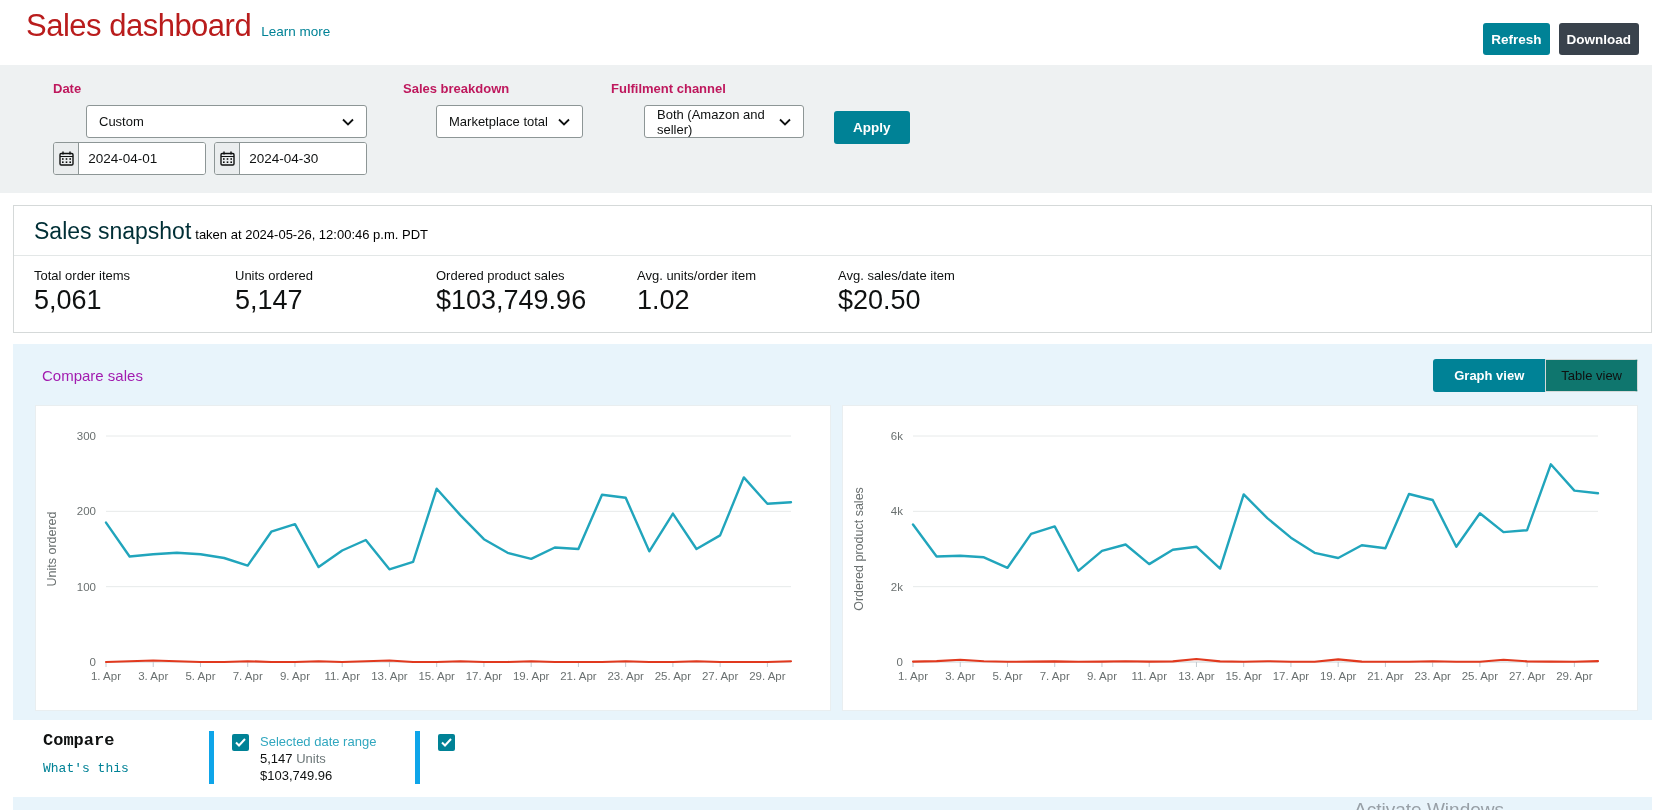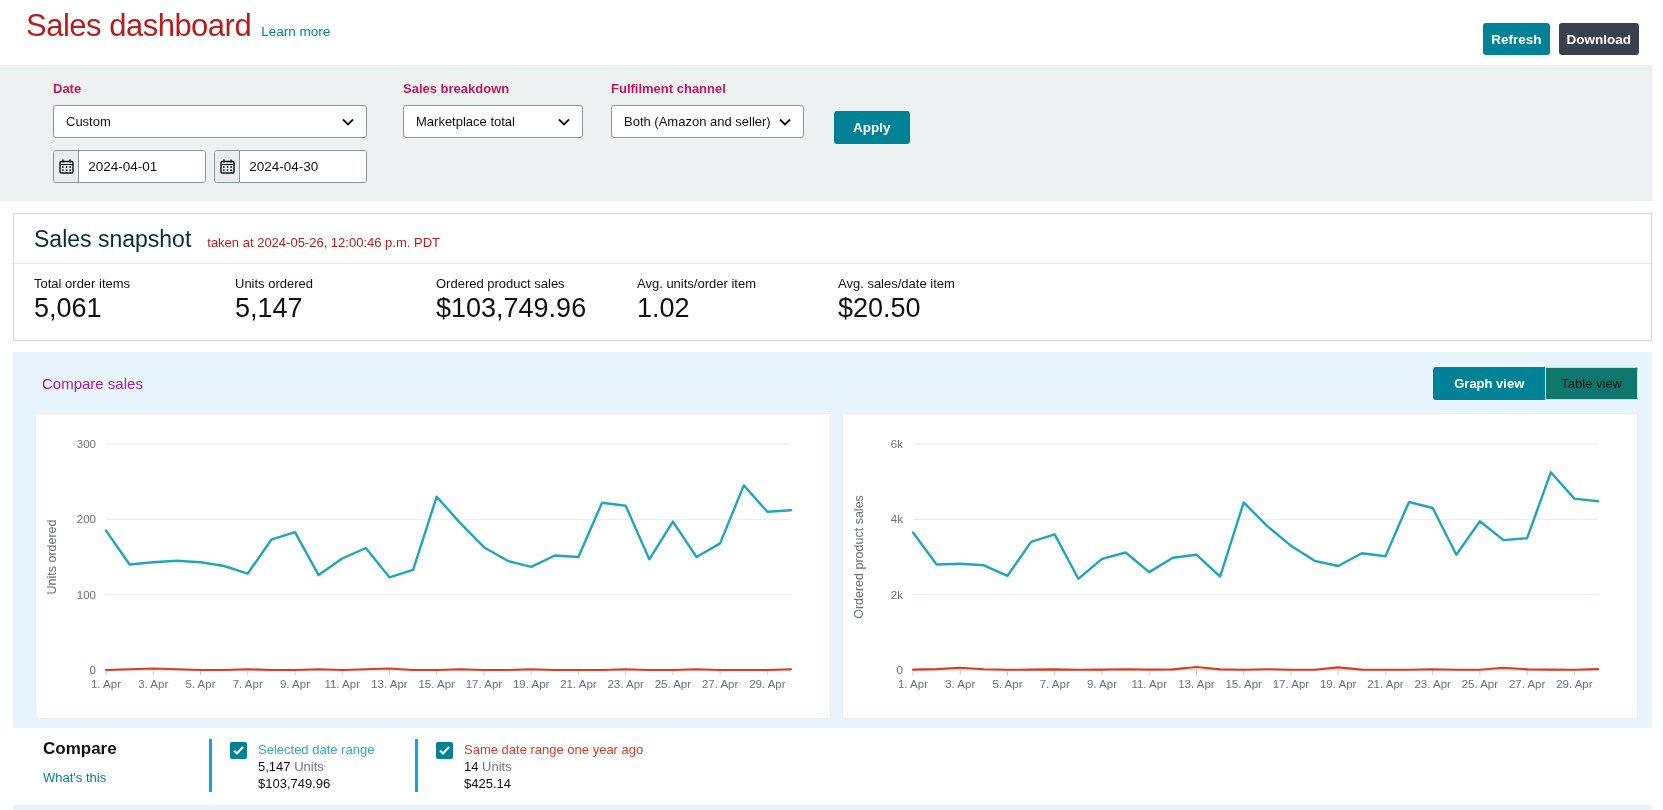"Custom" .select { margin-left: none -> 33px }
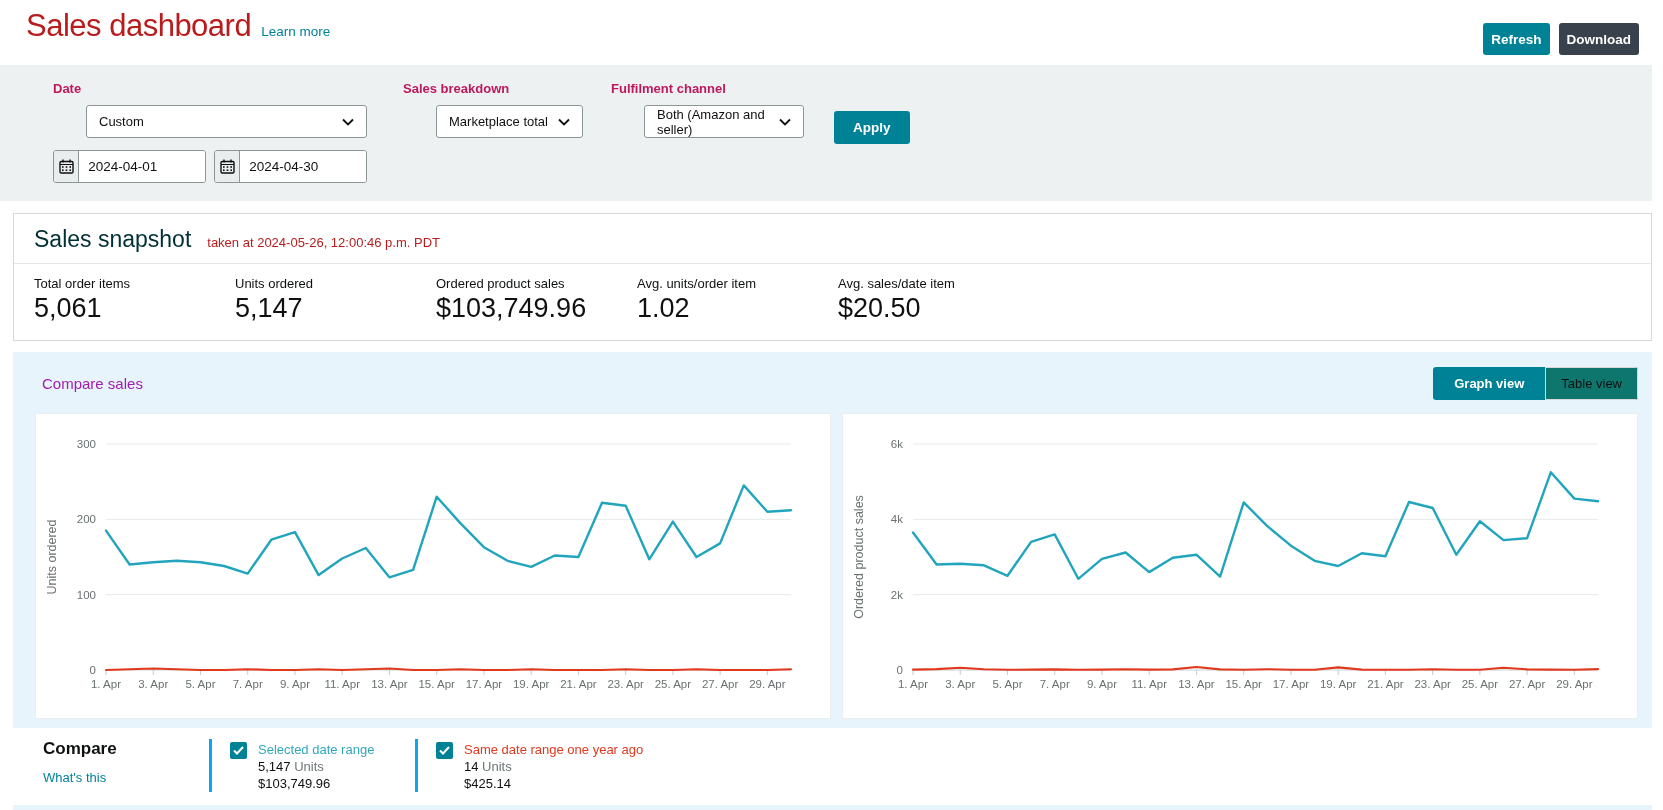"2024-04-01" .date-row { margin-top: 12px -> 4px }
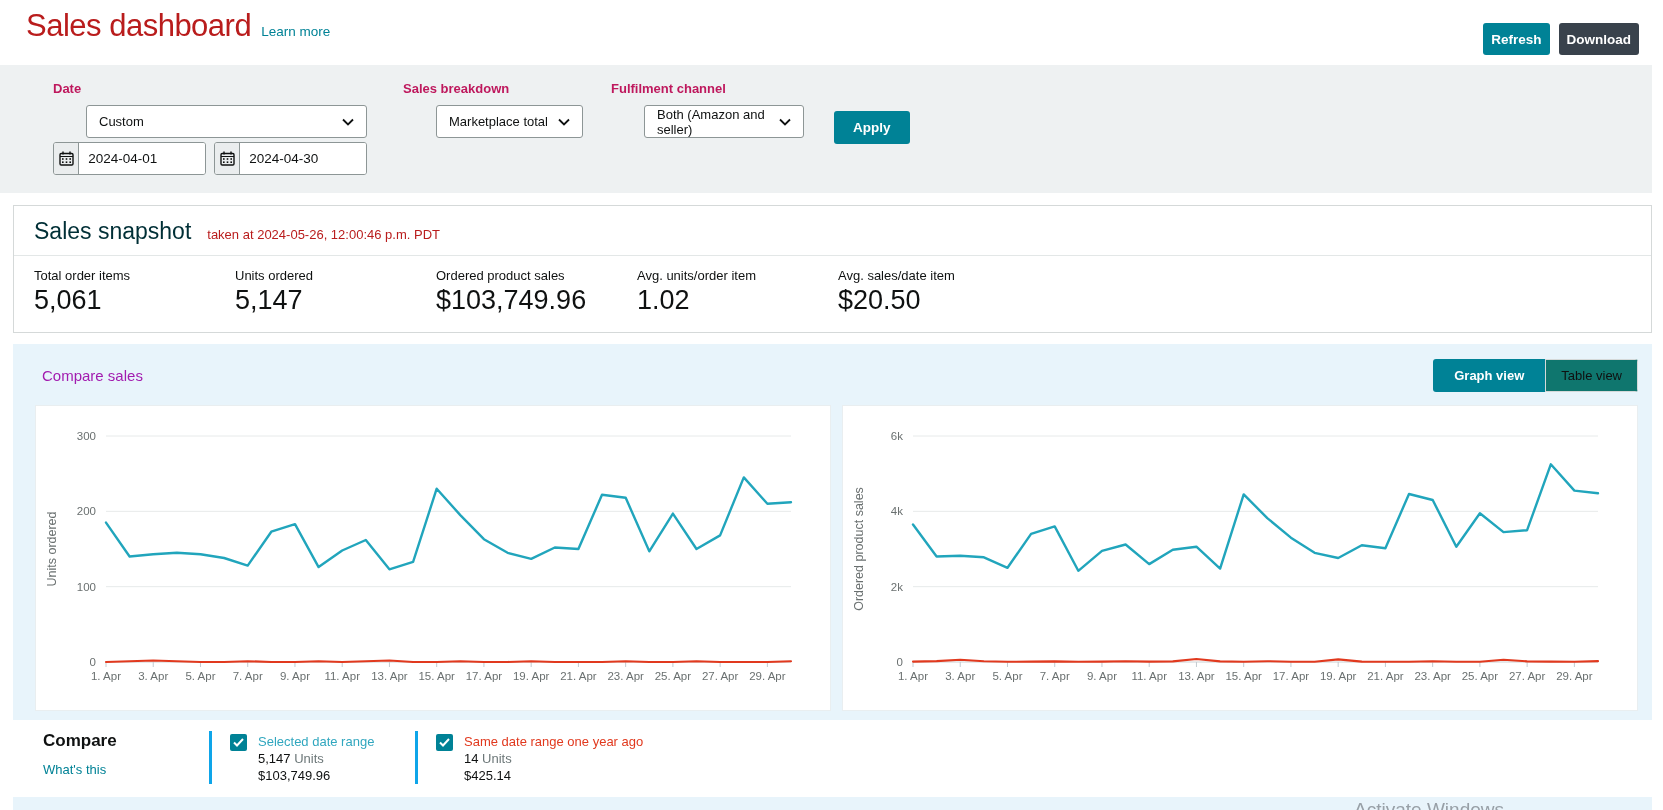"taken at 2024-05-26, 12:00:46 p.m." .snap-taken { color: #b91c1c -> #000000; margin-left: 16px -> 4px }
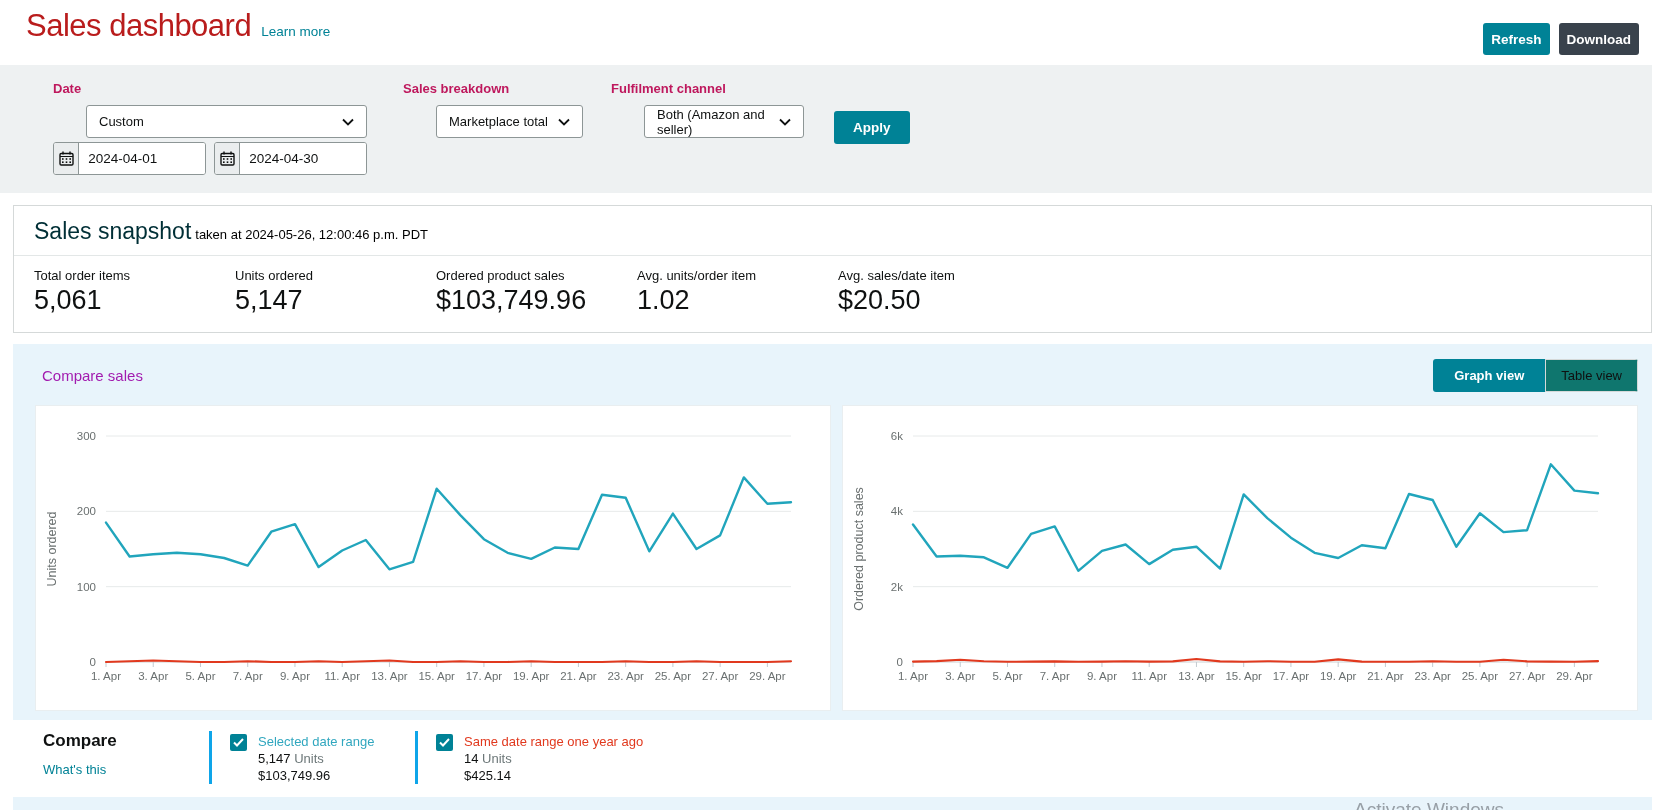"Compare" .legend-intro { font-family: none -> Liberation Mono, monospace }
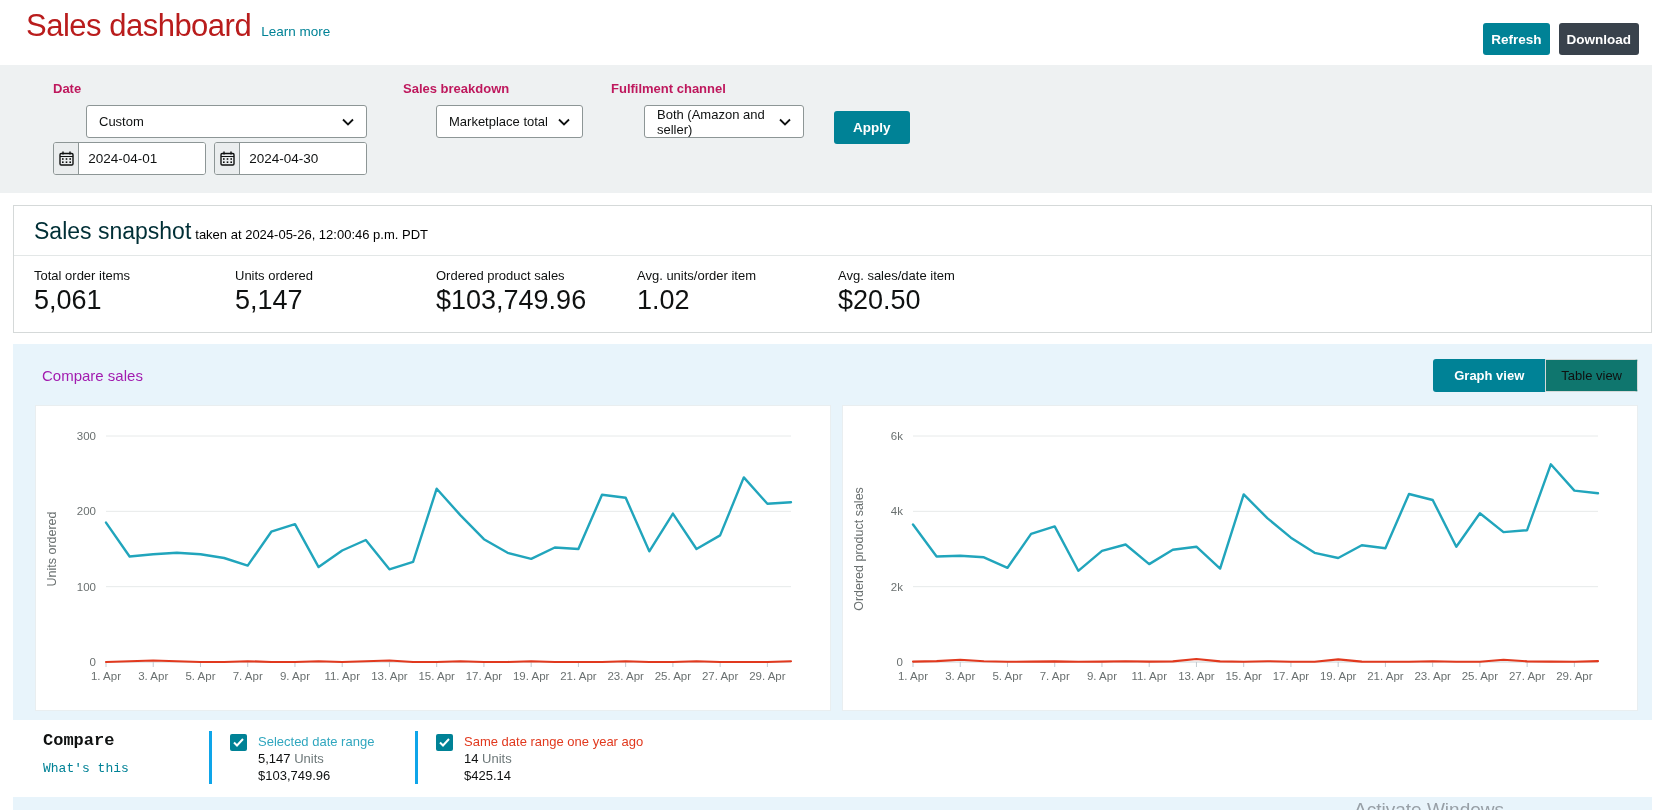"Selected date range" .legend-item { border-left: 3px solid #0ea5e9 -> 5px solid #0ea5e9 }
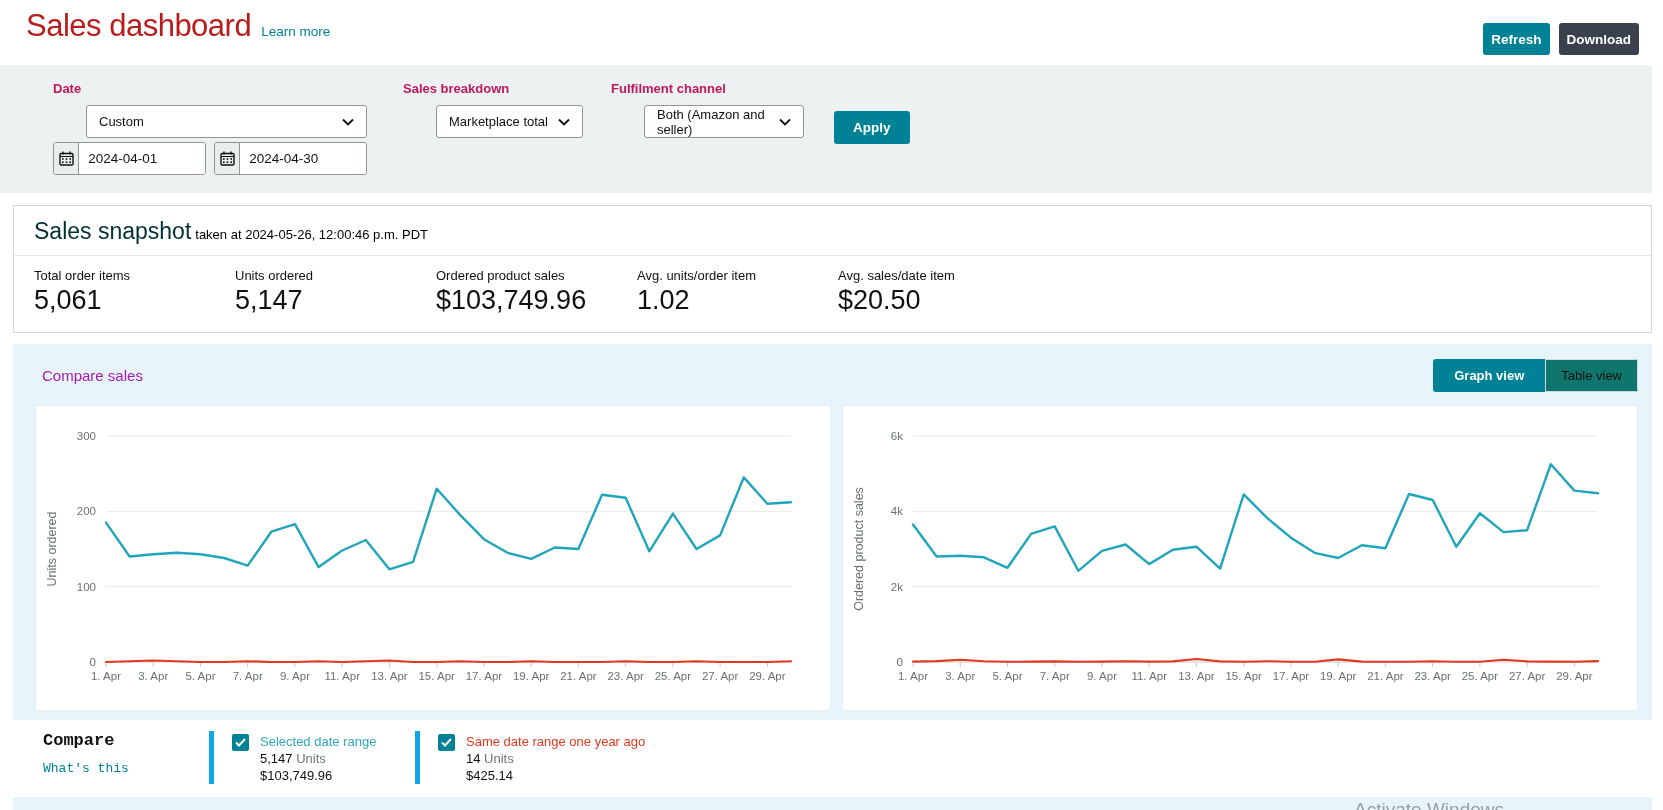"Same date range one year" div { html: <div> <div>Same date range one year ago</div> <div><span>14</span> <span>Units</span></div> <div>$425.14</div> </div> -> none }
